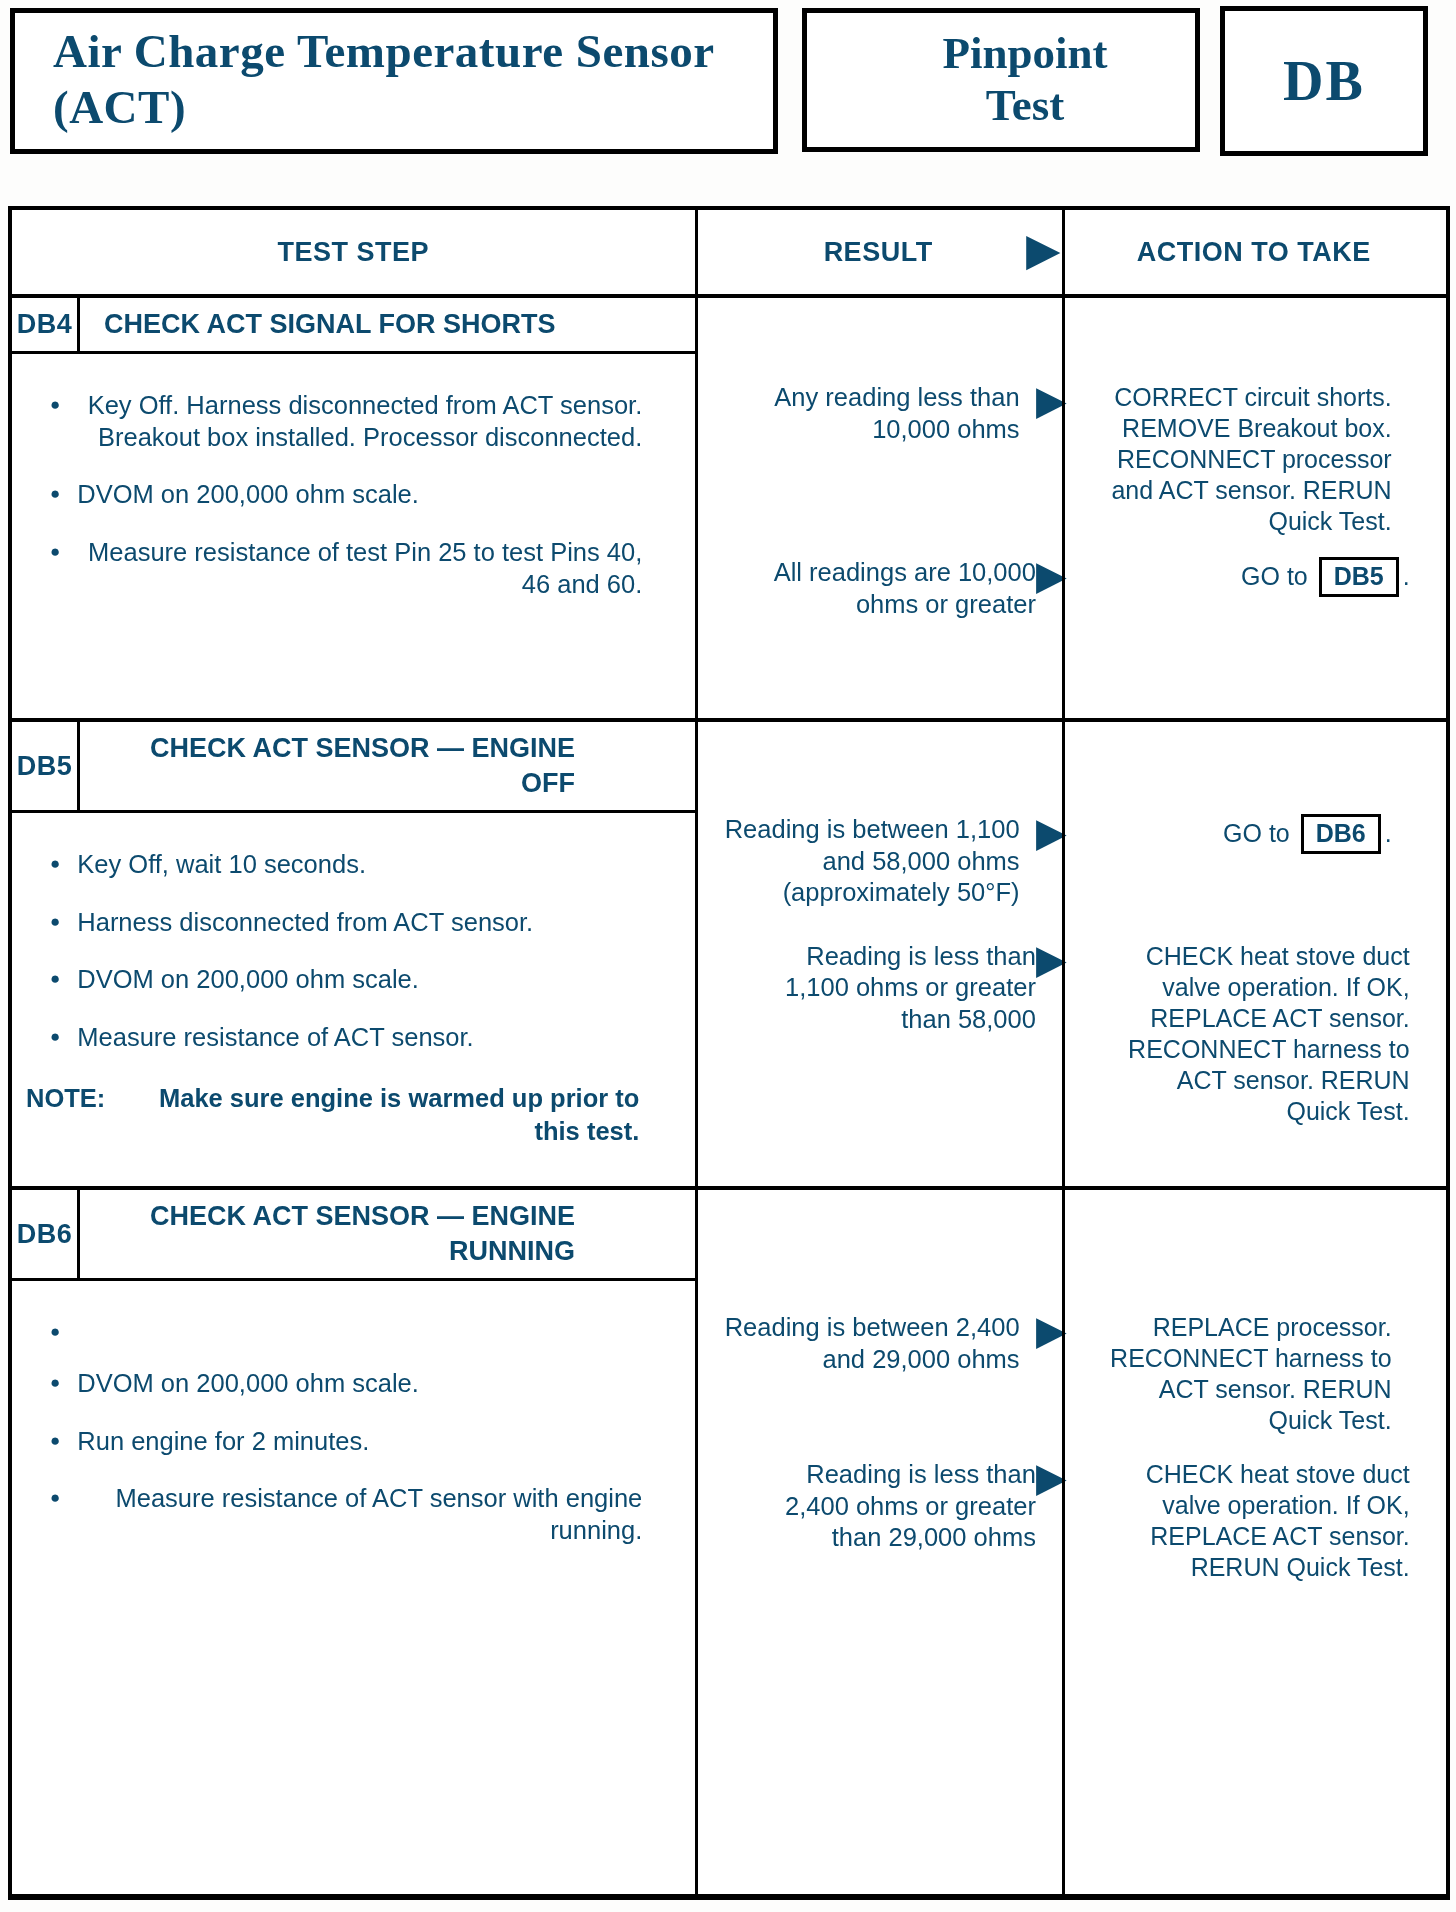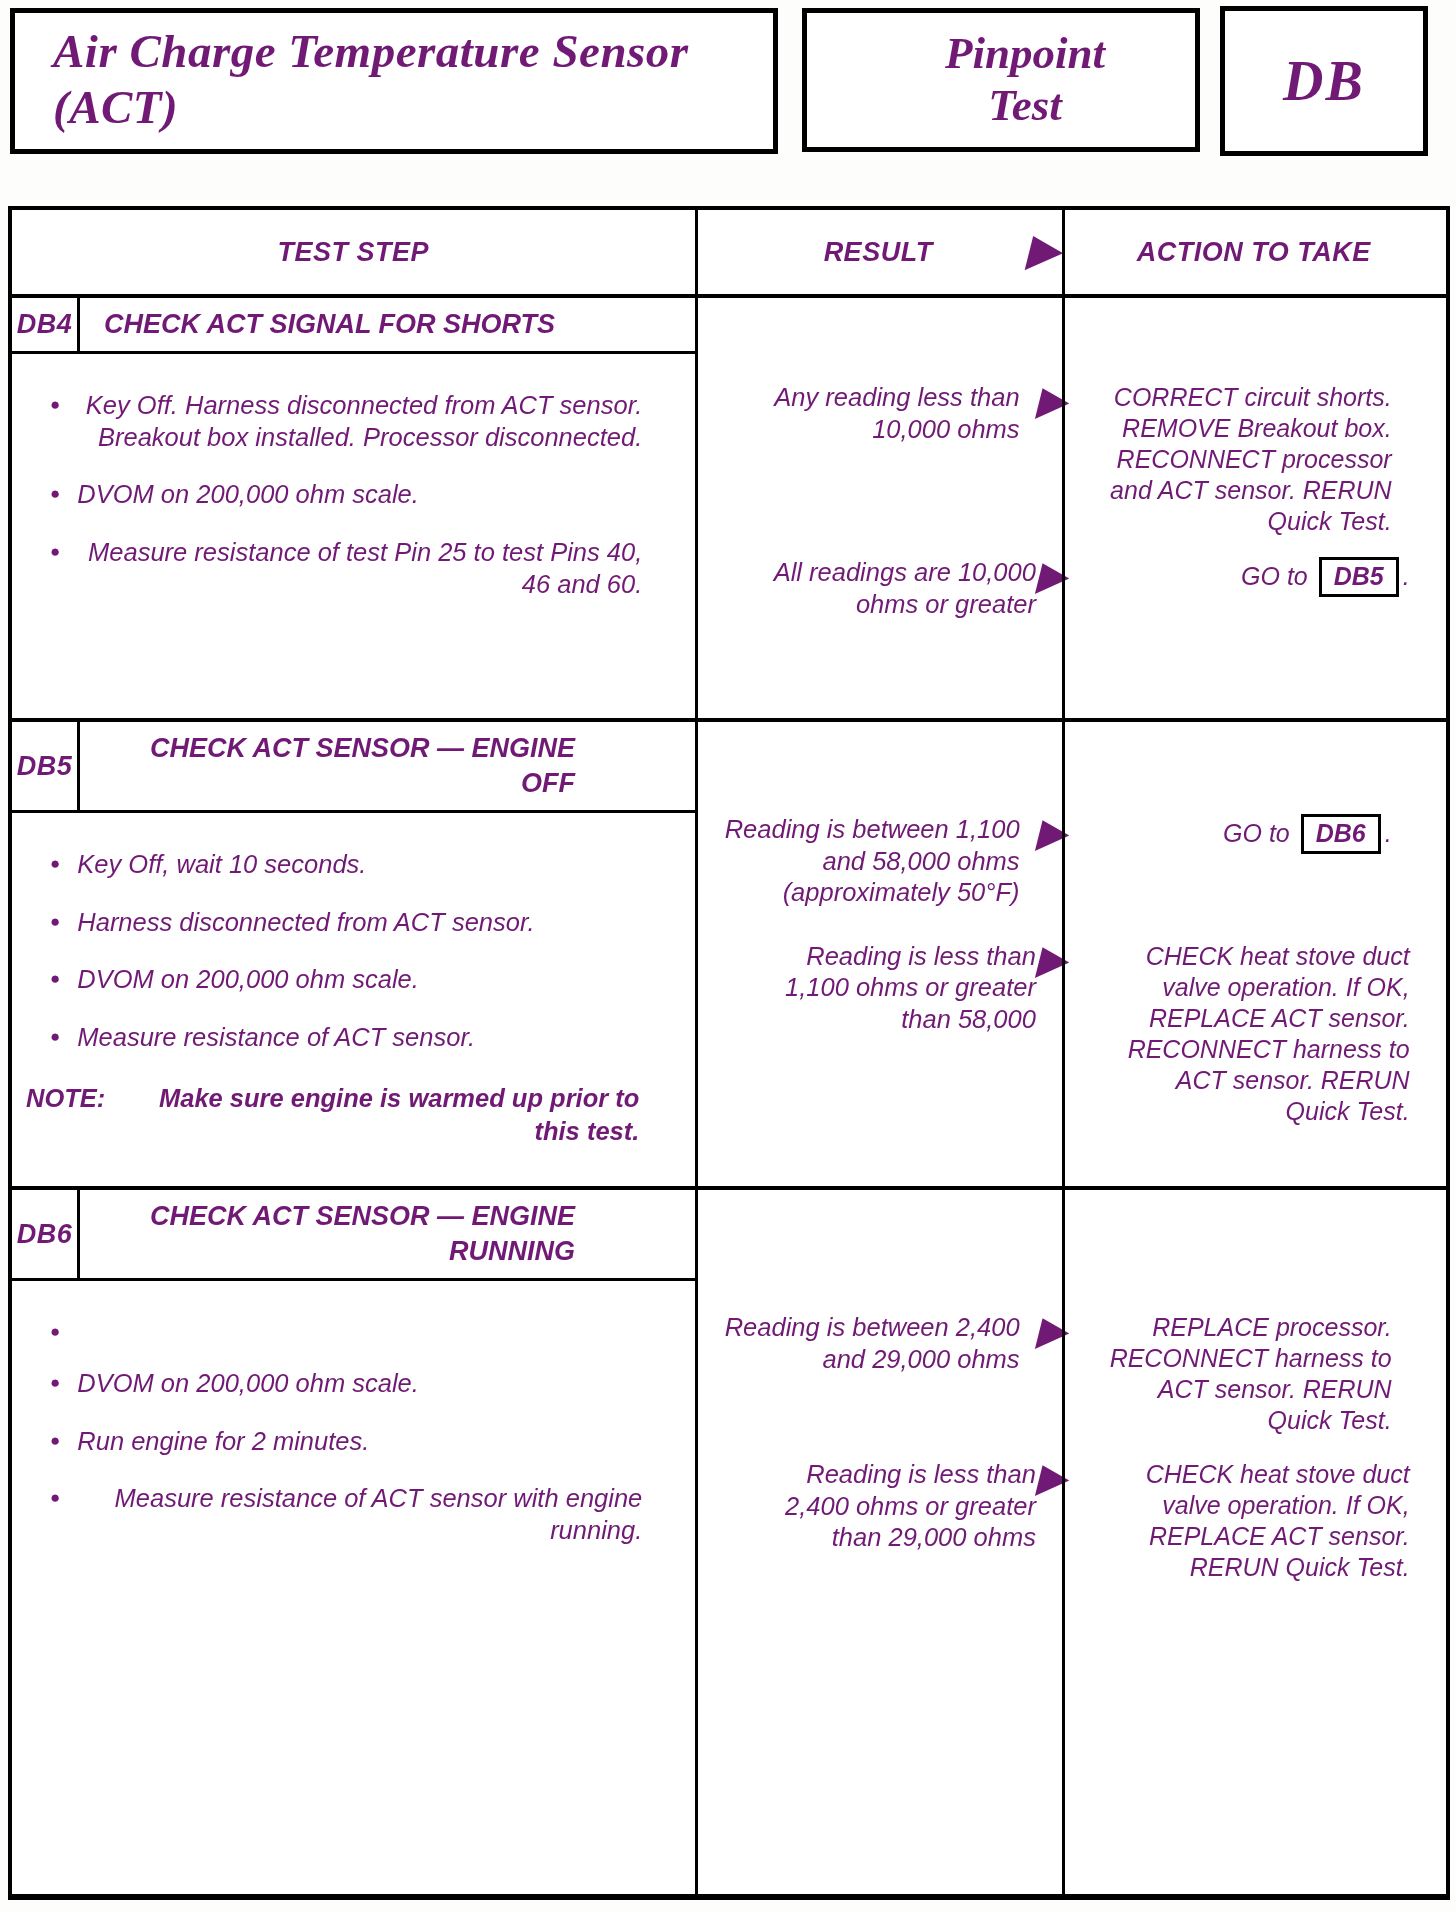"Air Charge Temperature Sensor (ACT)" .page { color: #701a75 -> #0c4a6e; font-style: italic -> none }
